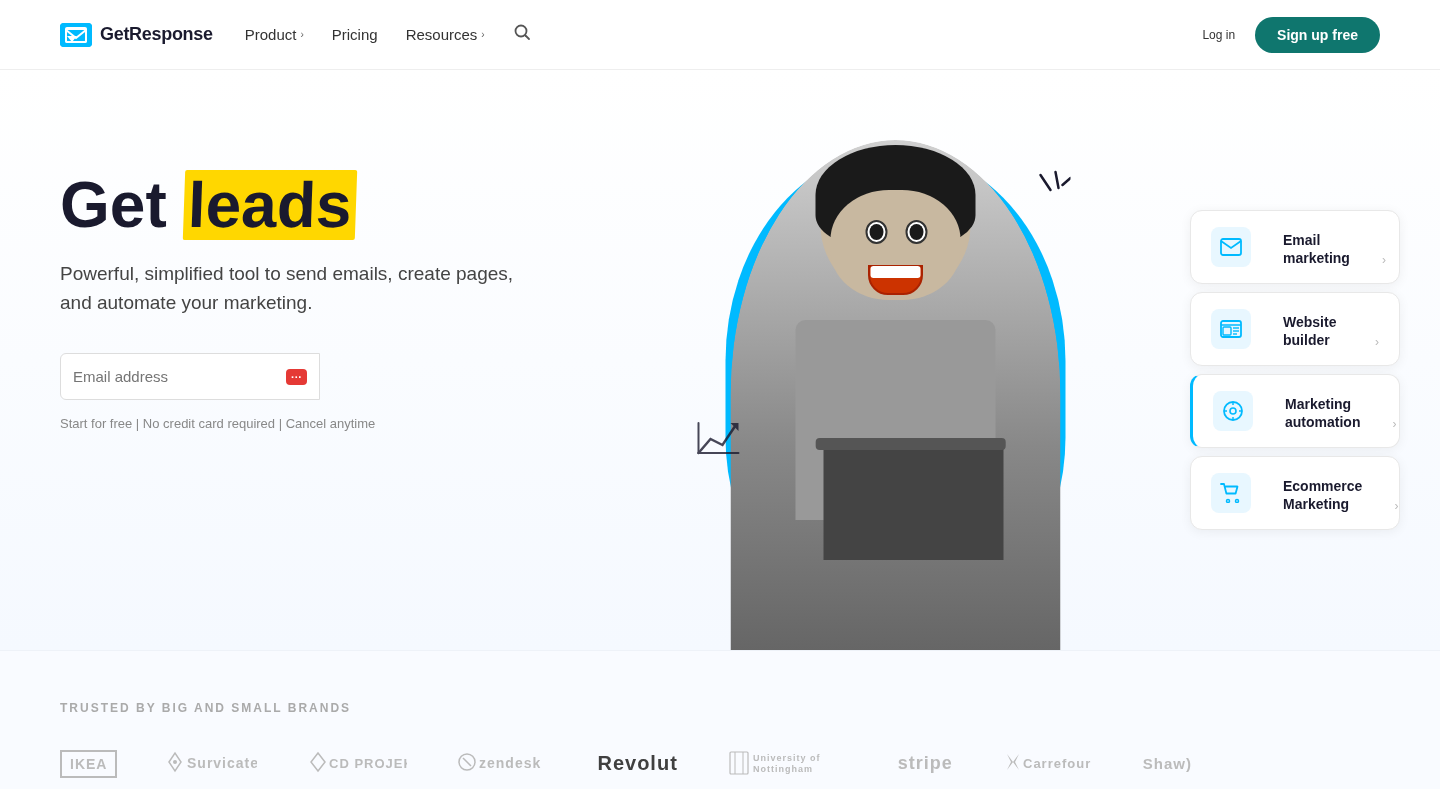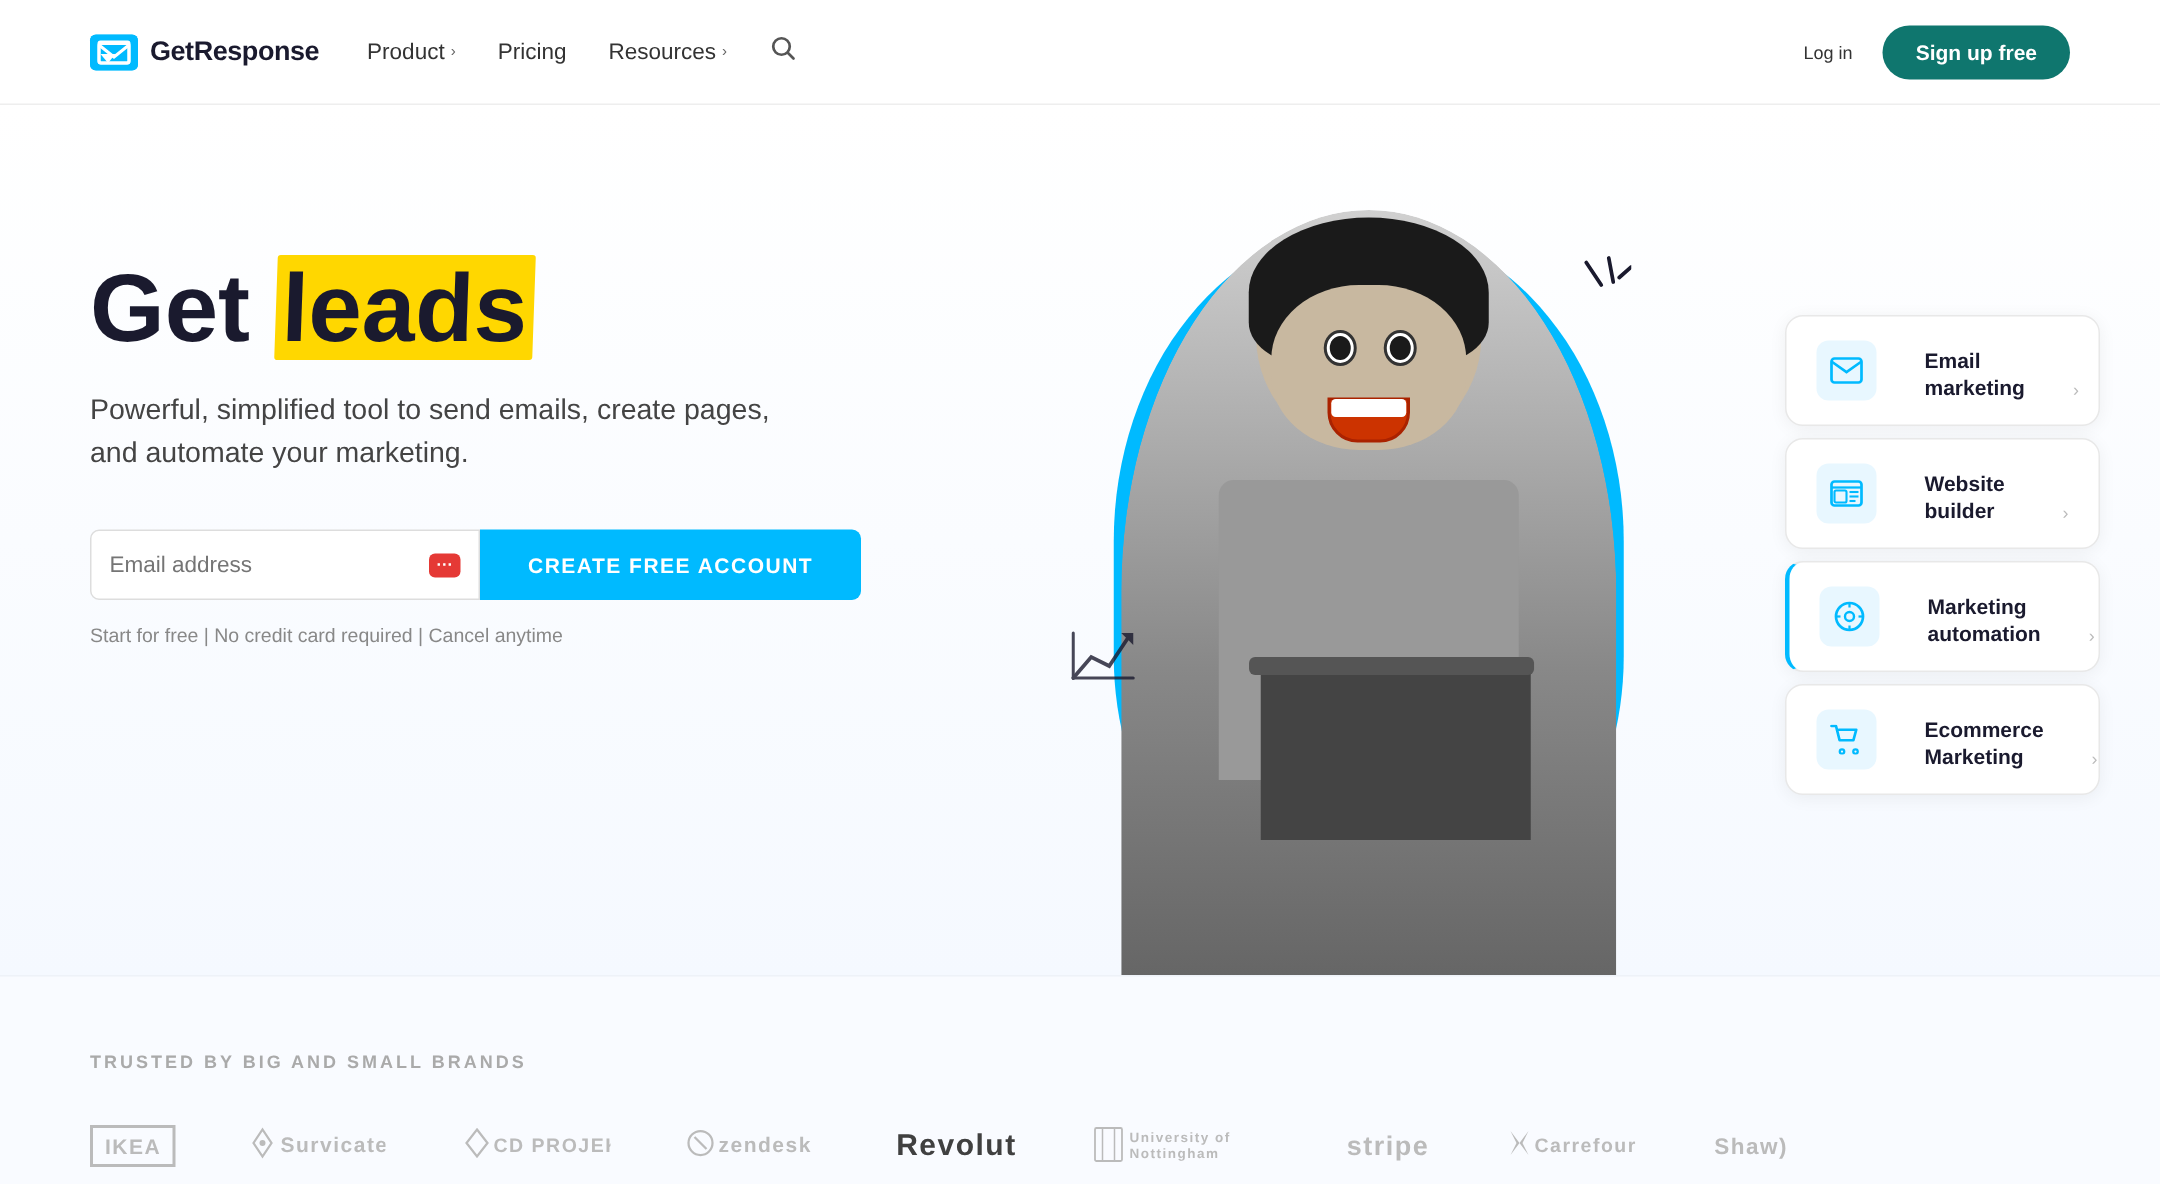"CREATE FREE ACCOUNT" button.btn-cta { html: <button>CREATE FREE ACCOUNT</button> -> none }
